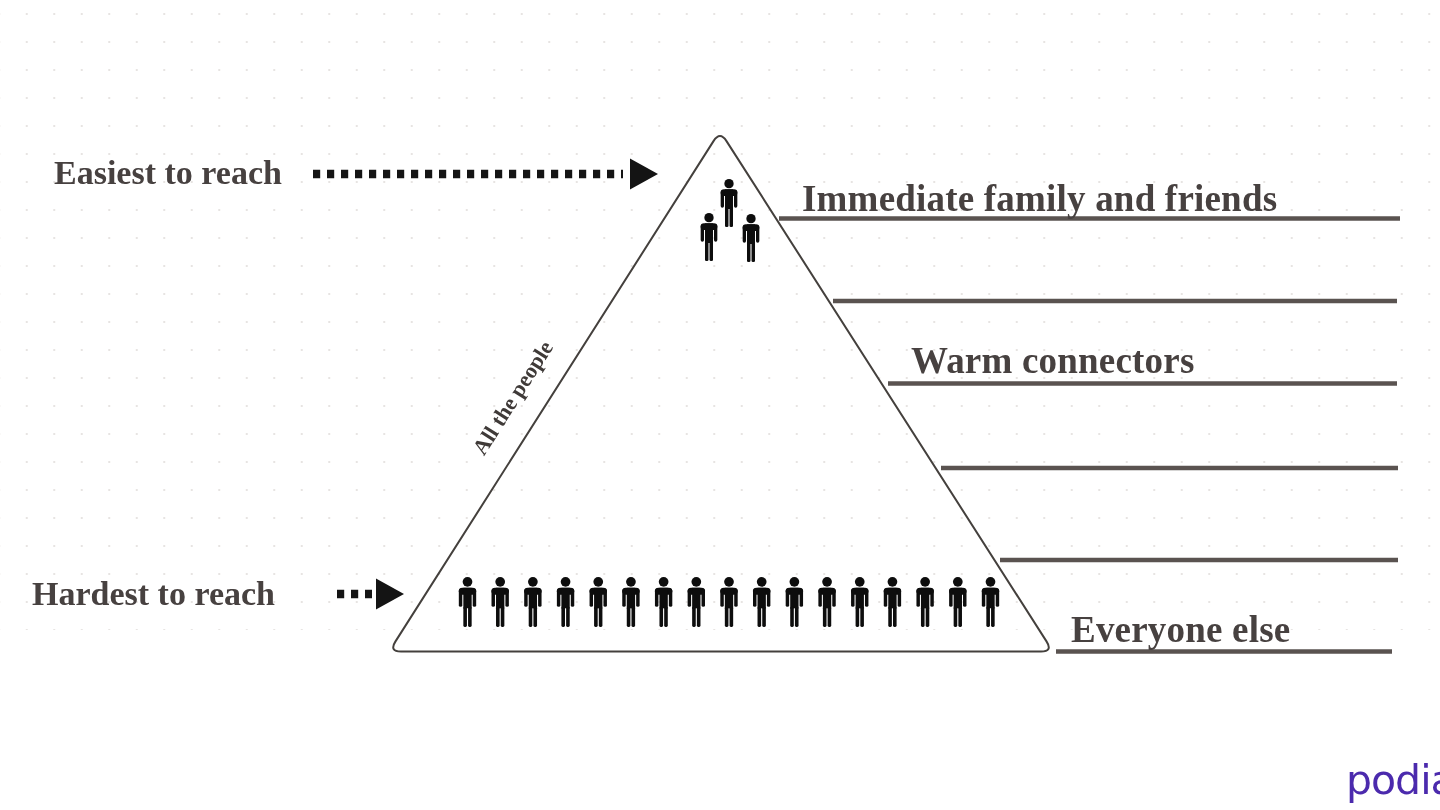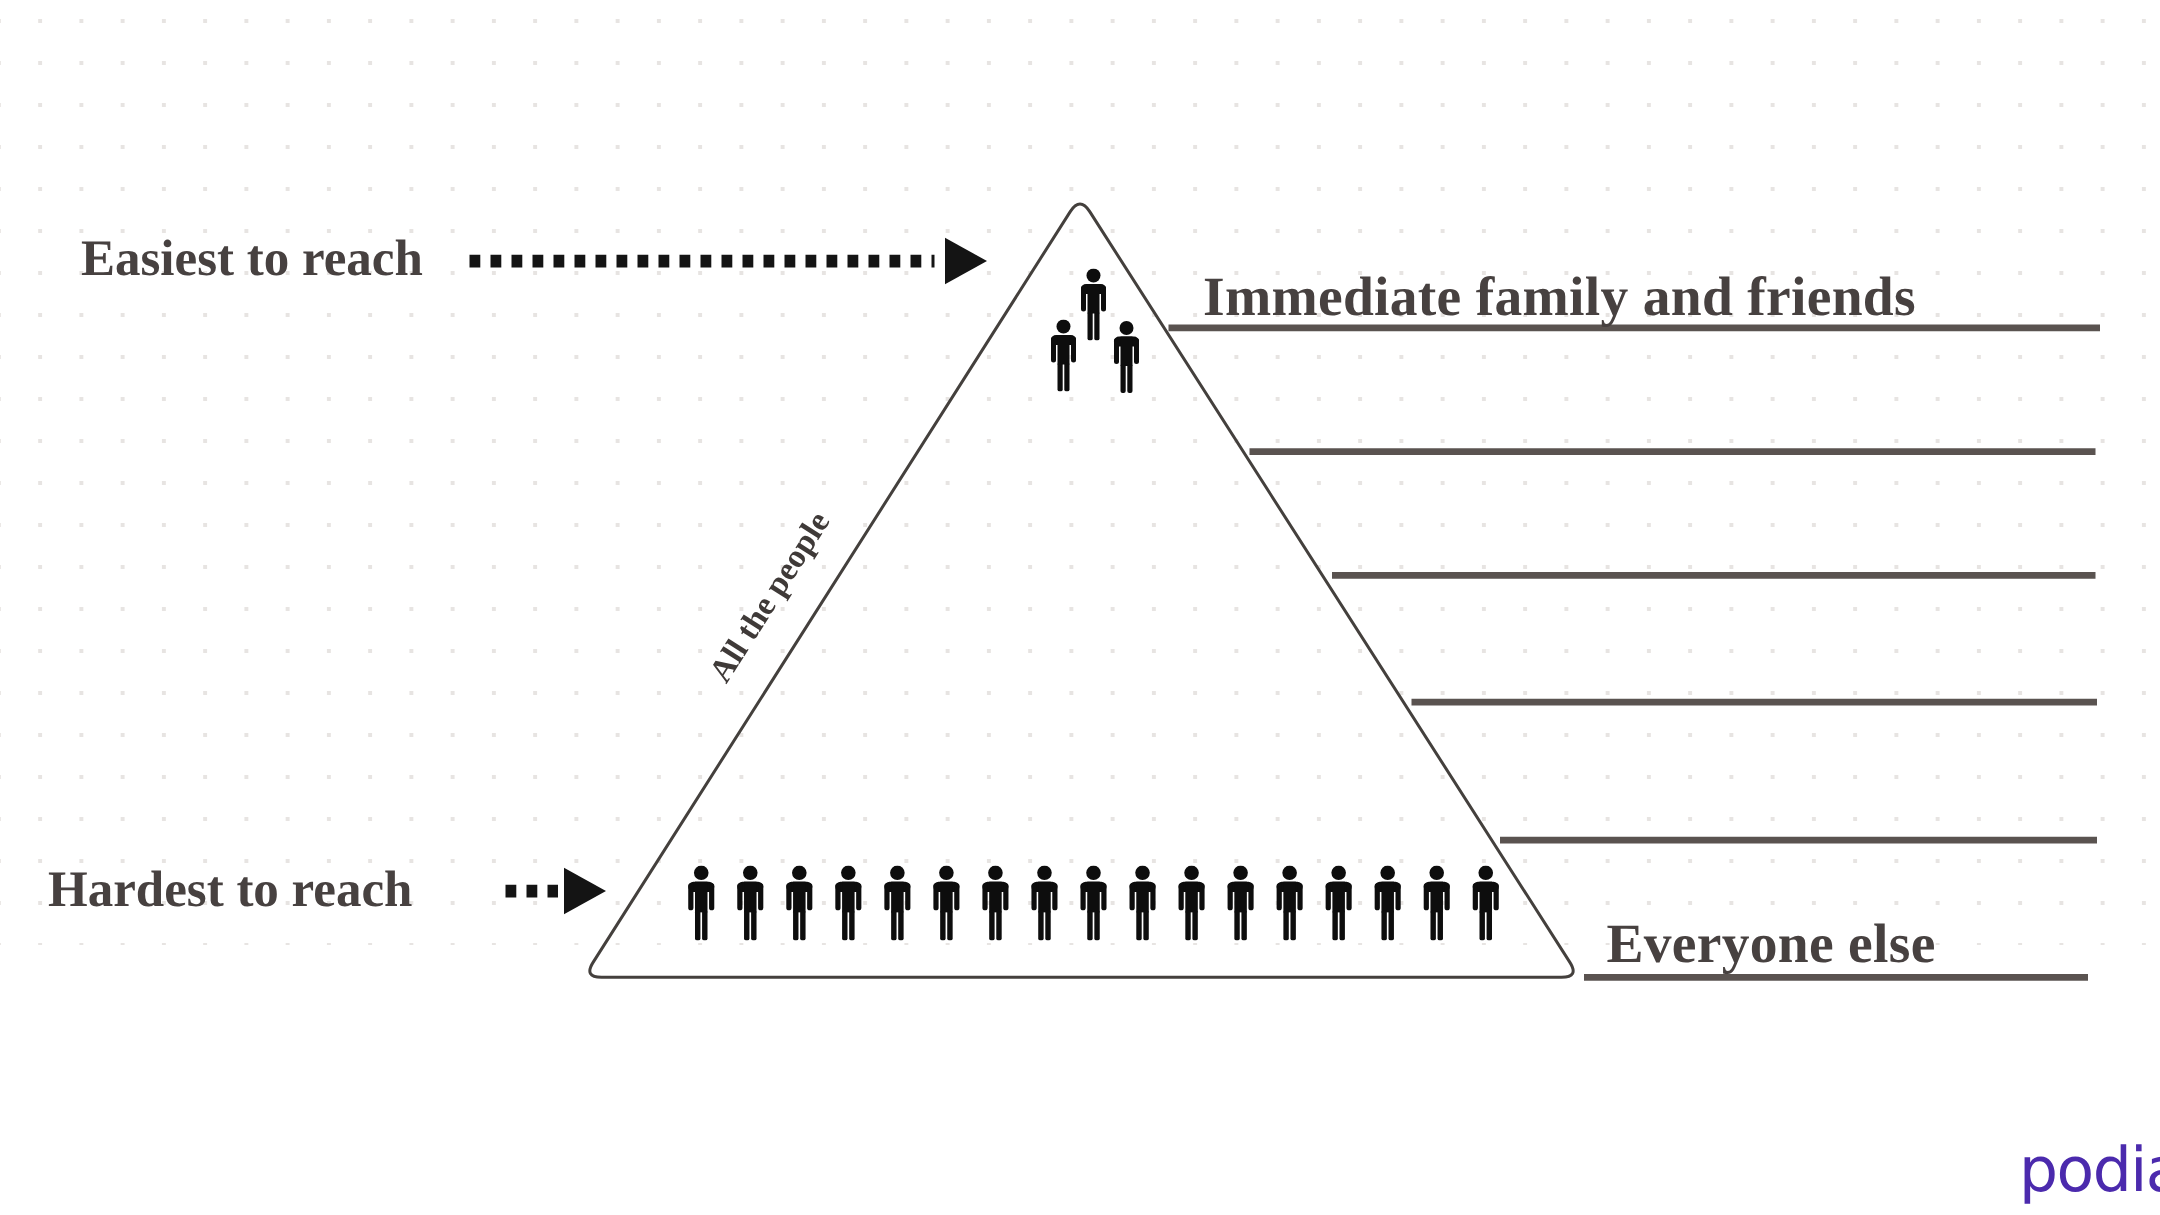"Warm connectors" div.tier-label { html: none -> <div>Warm connectors</div> }
